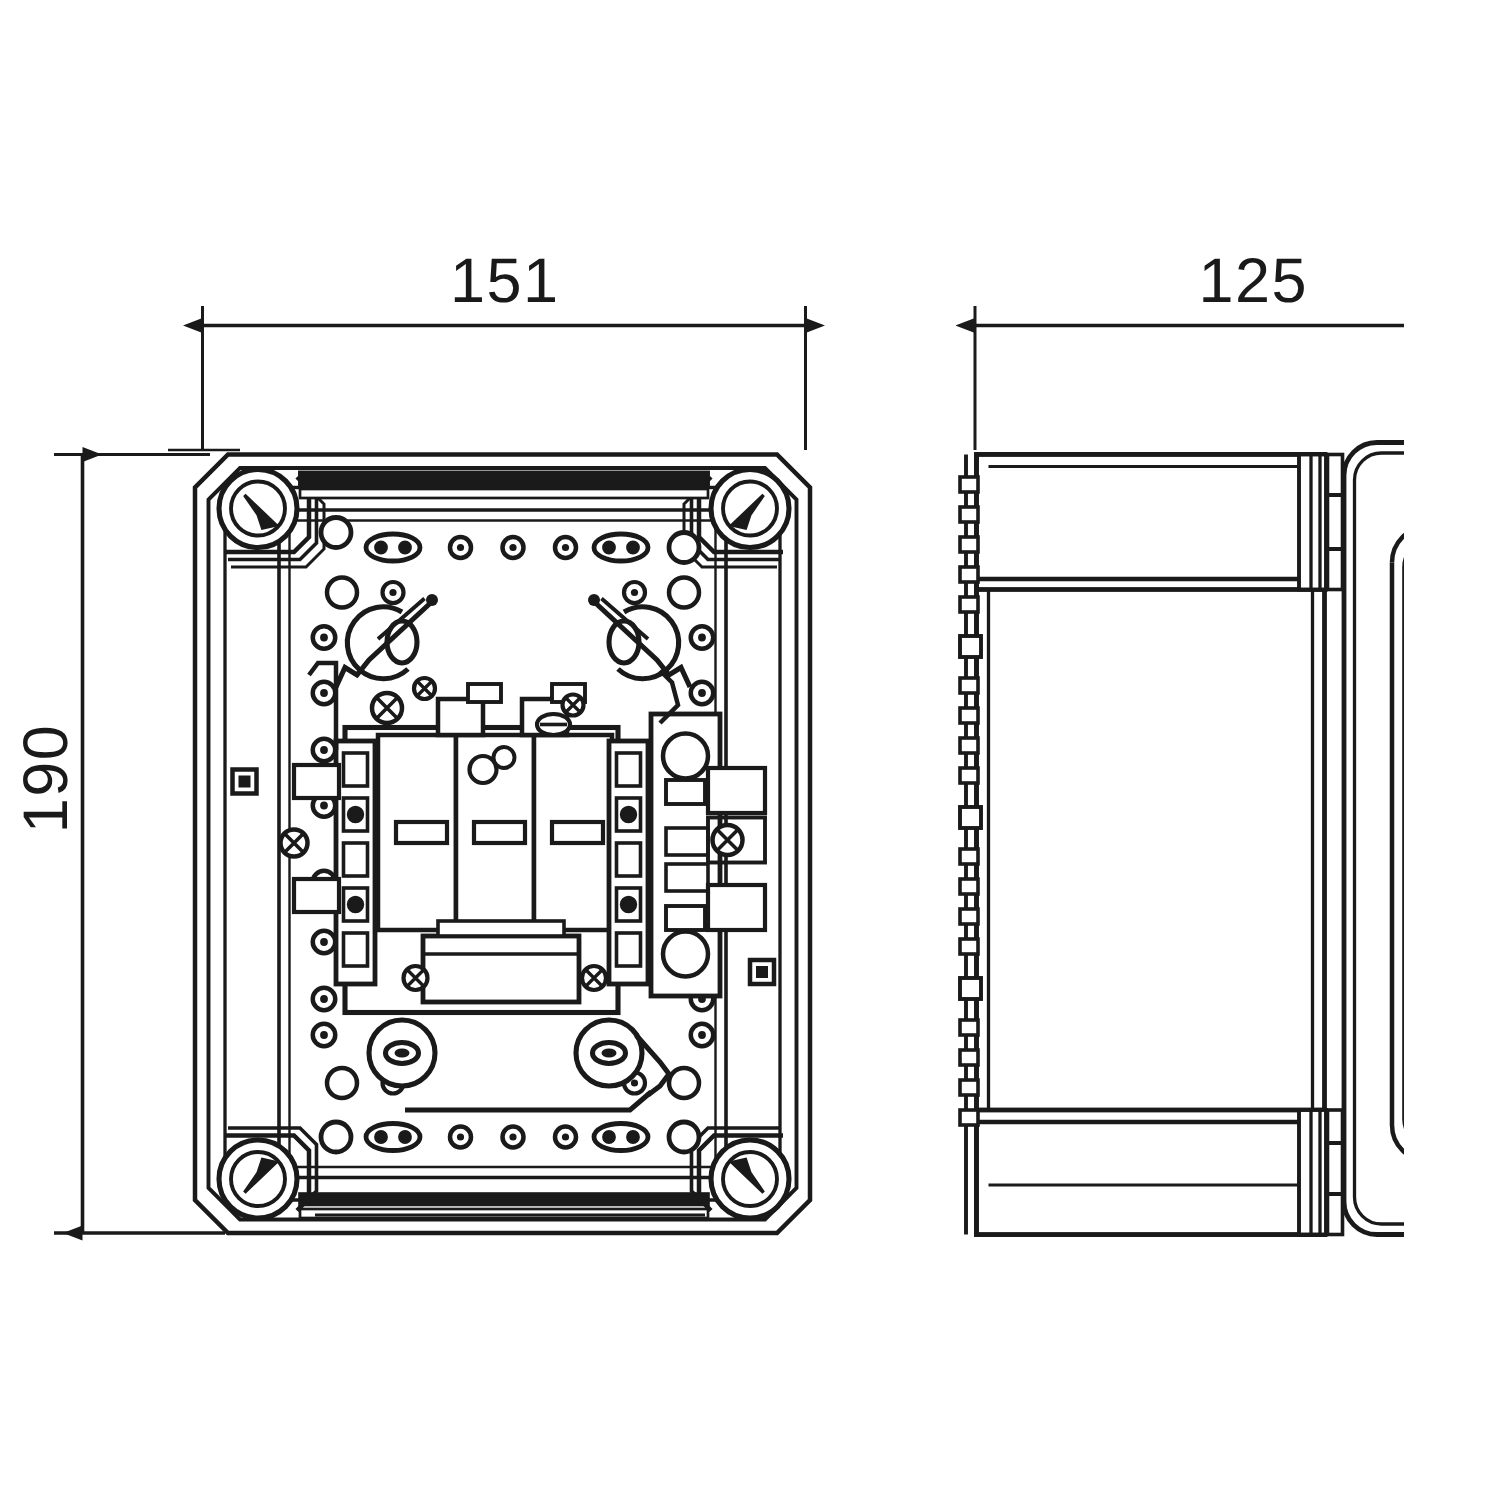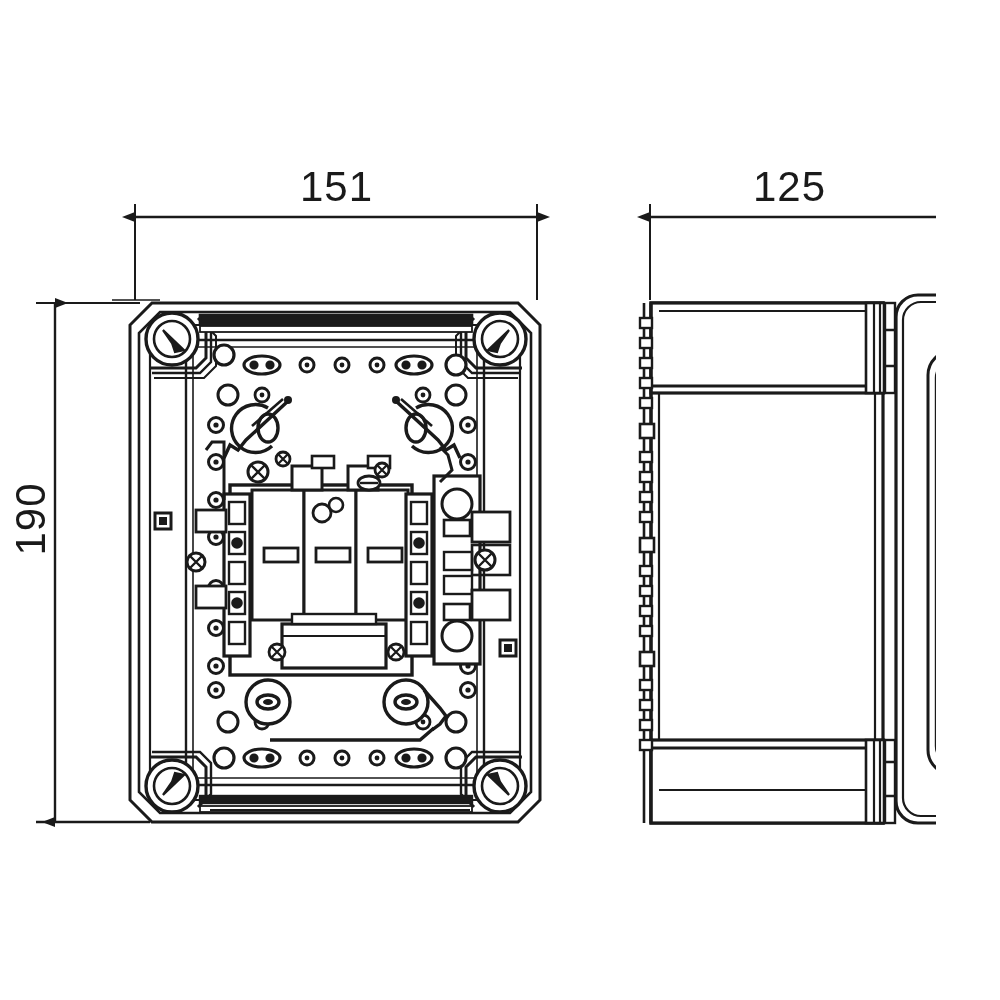"125" #dim-width-side-label { left: 753px -> 799px }
